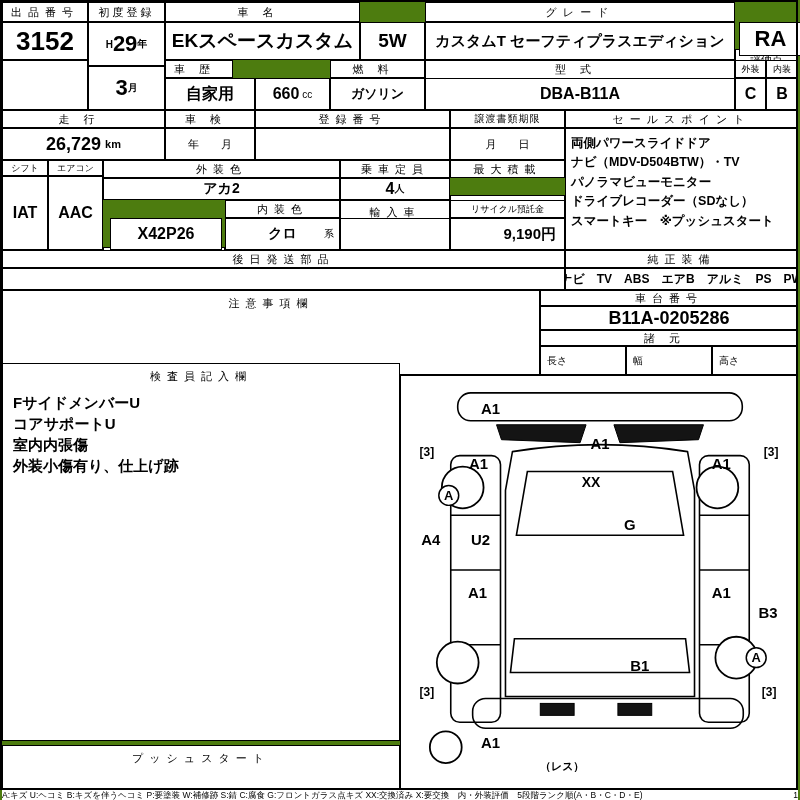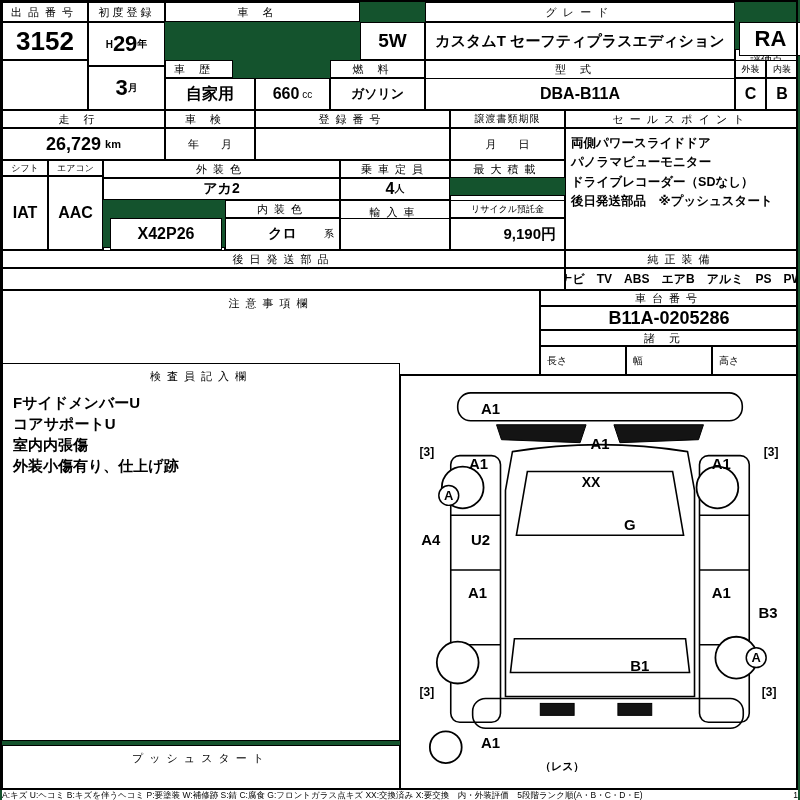"出品番号" .page { background: #14532d -> #4d7c0f }
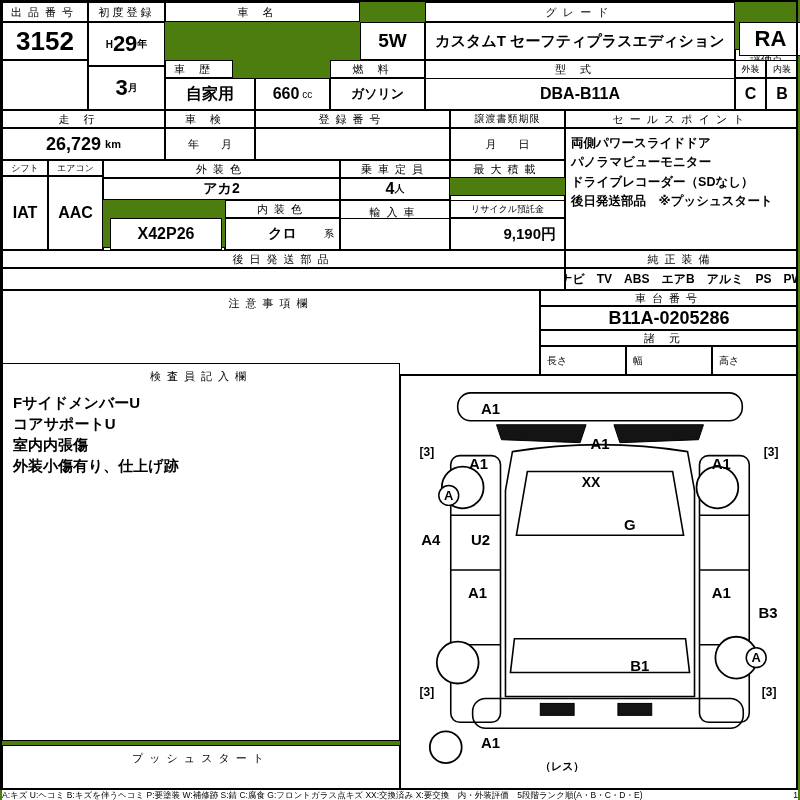"EKスペースカスタム" div.cell { html: none -> <div>EKスペースカスタム</div> }
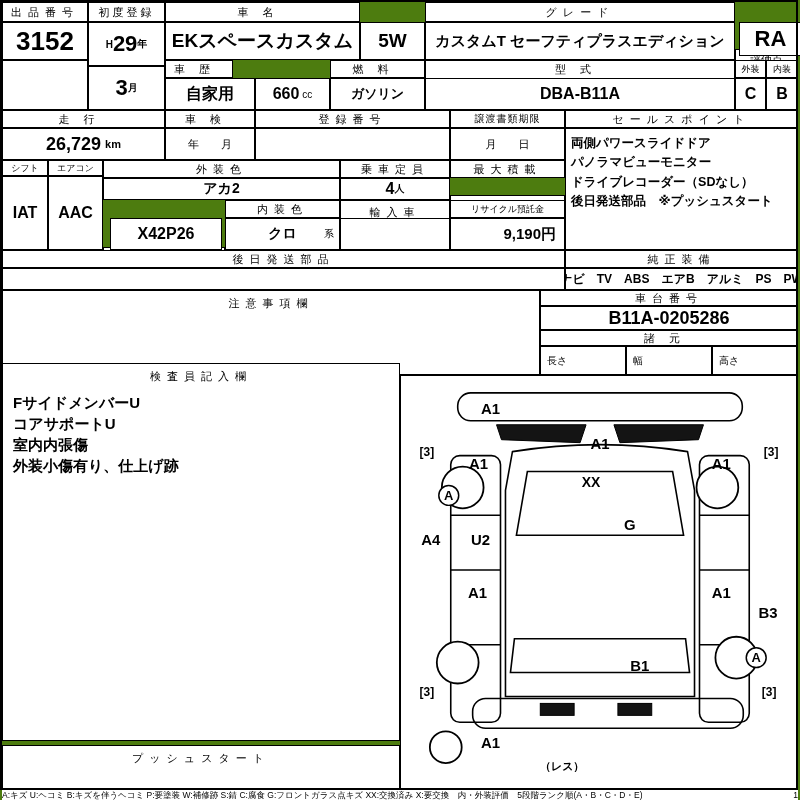"ナビ（MDV-D504BTW）・TV" div { html: none -> <div>ナビ（MDV-D504BTW）・TV</div> }
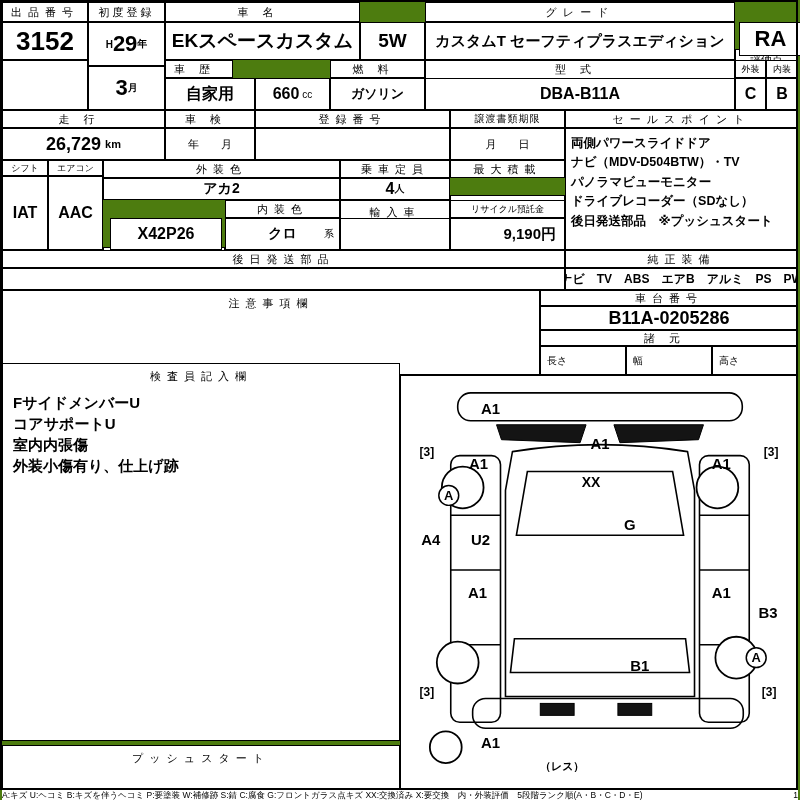"後日発送部品 ※プッシュスタート" div { text: 後日発送部品 -> スマートキー }
